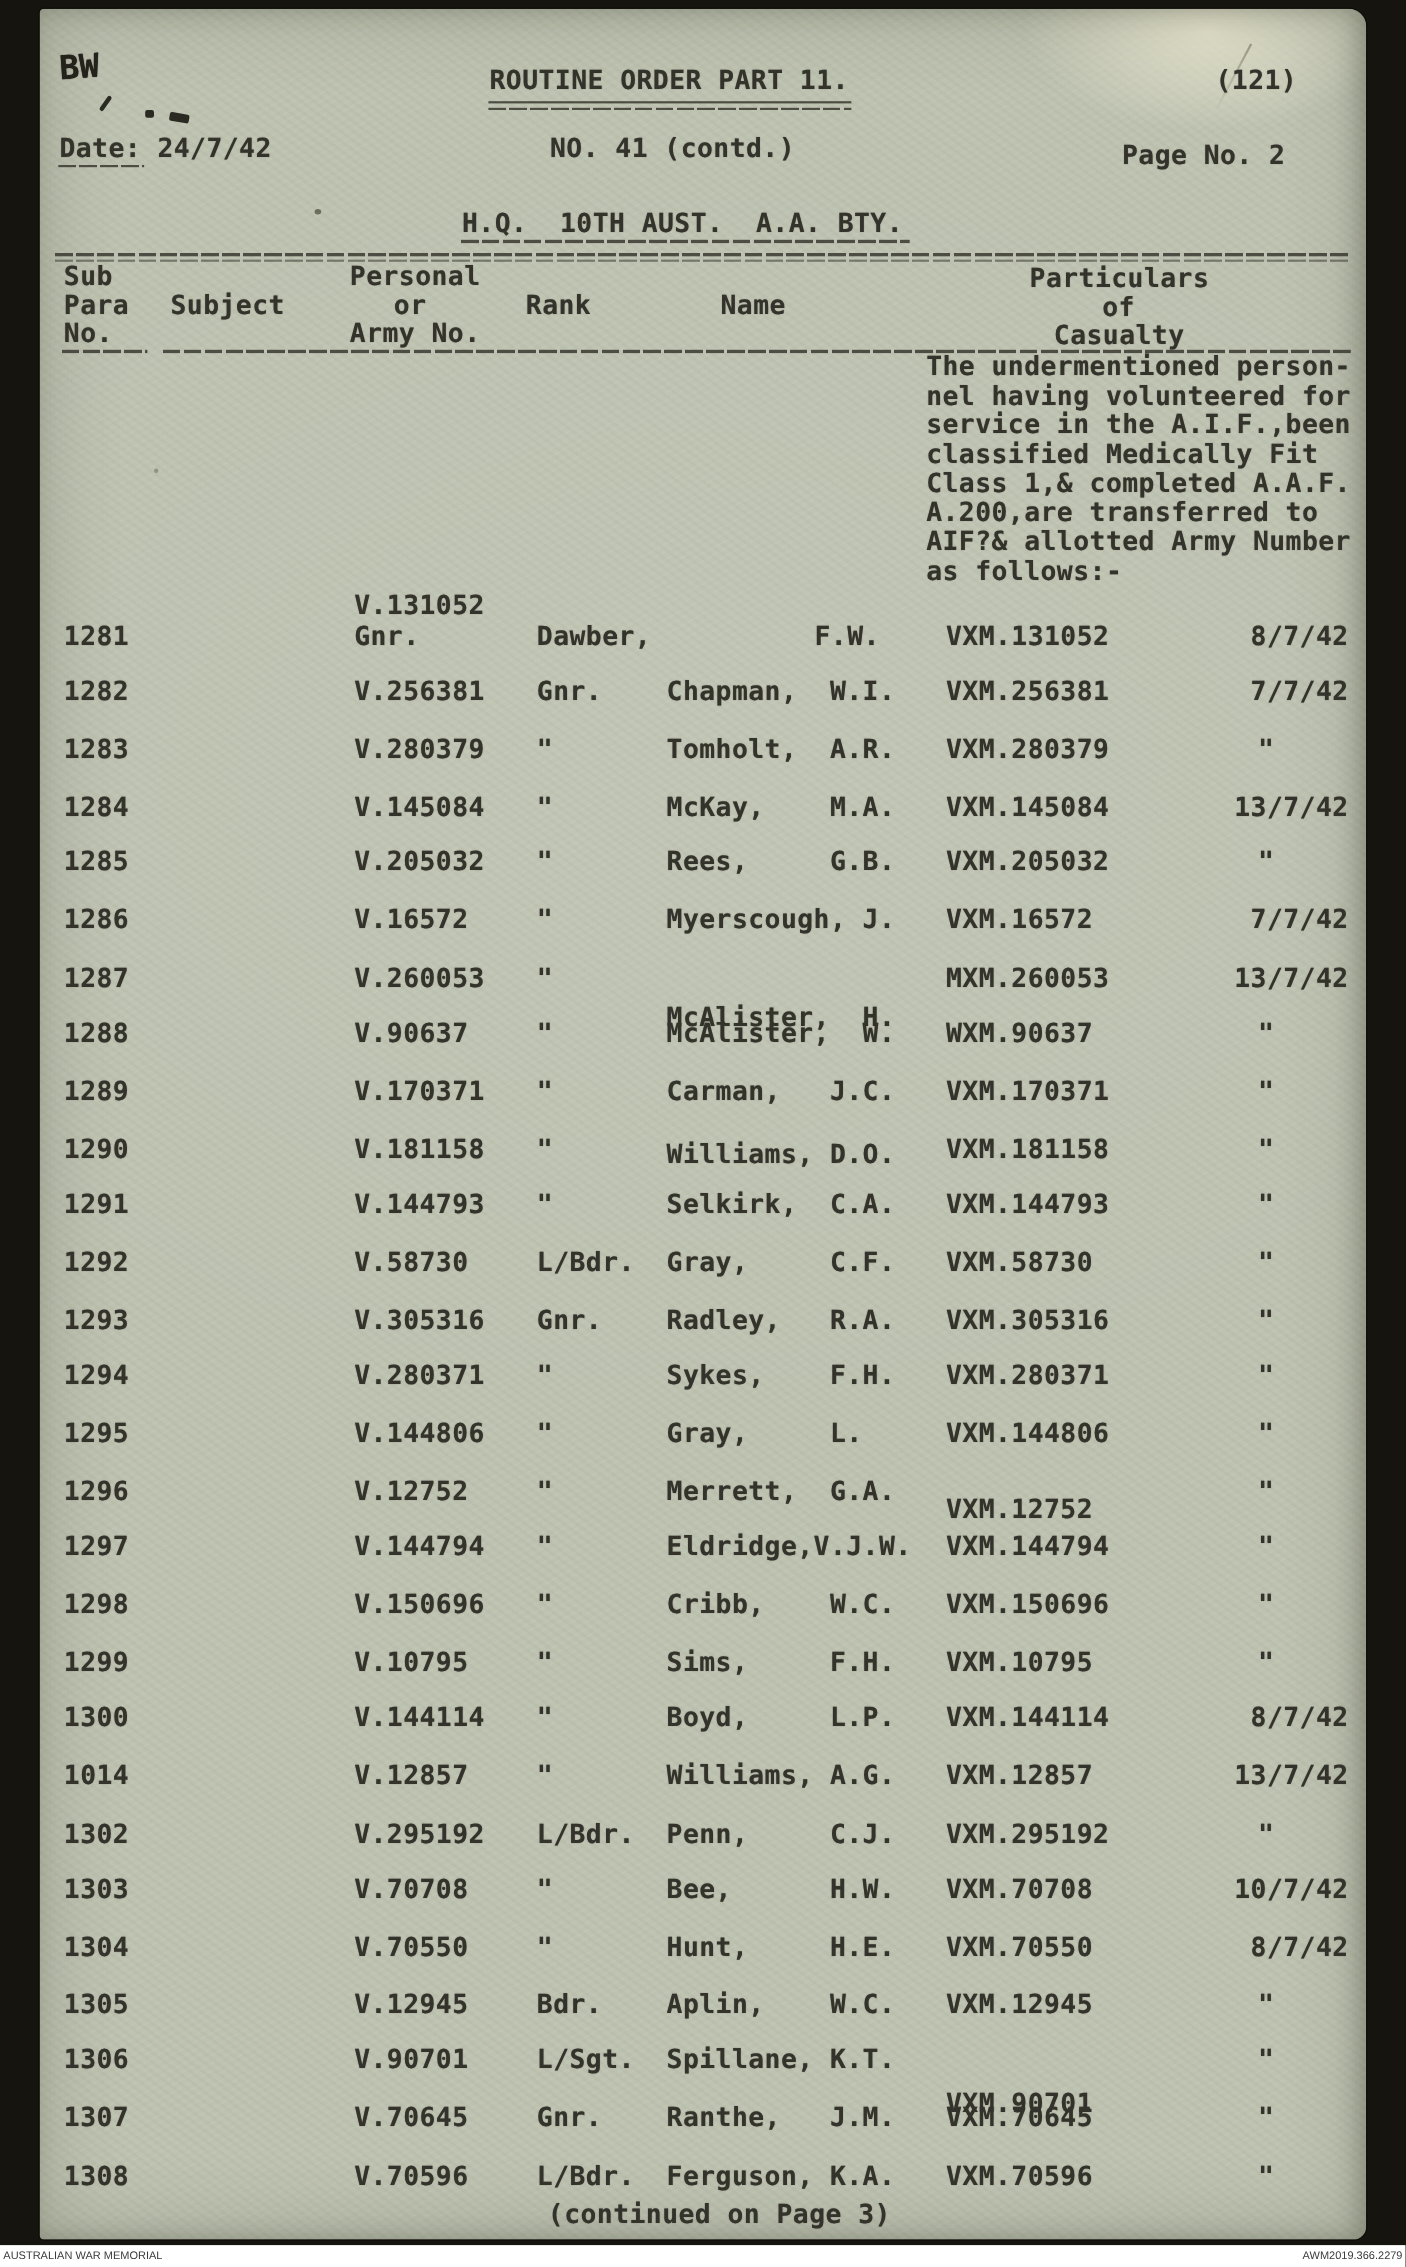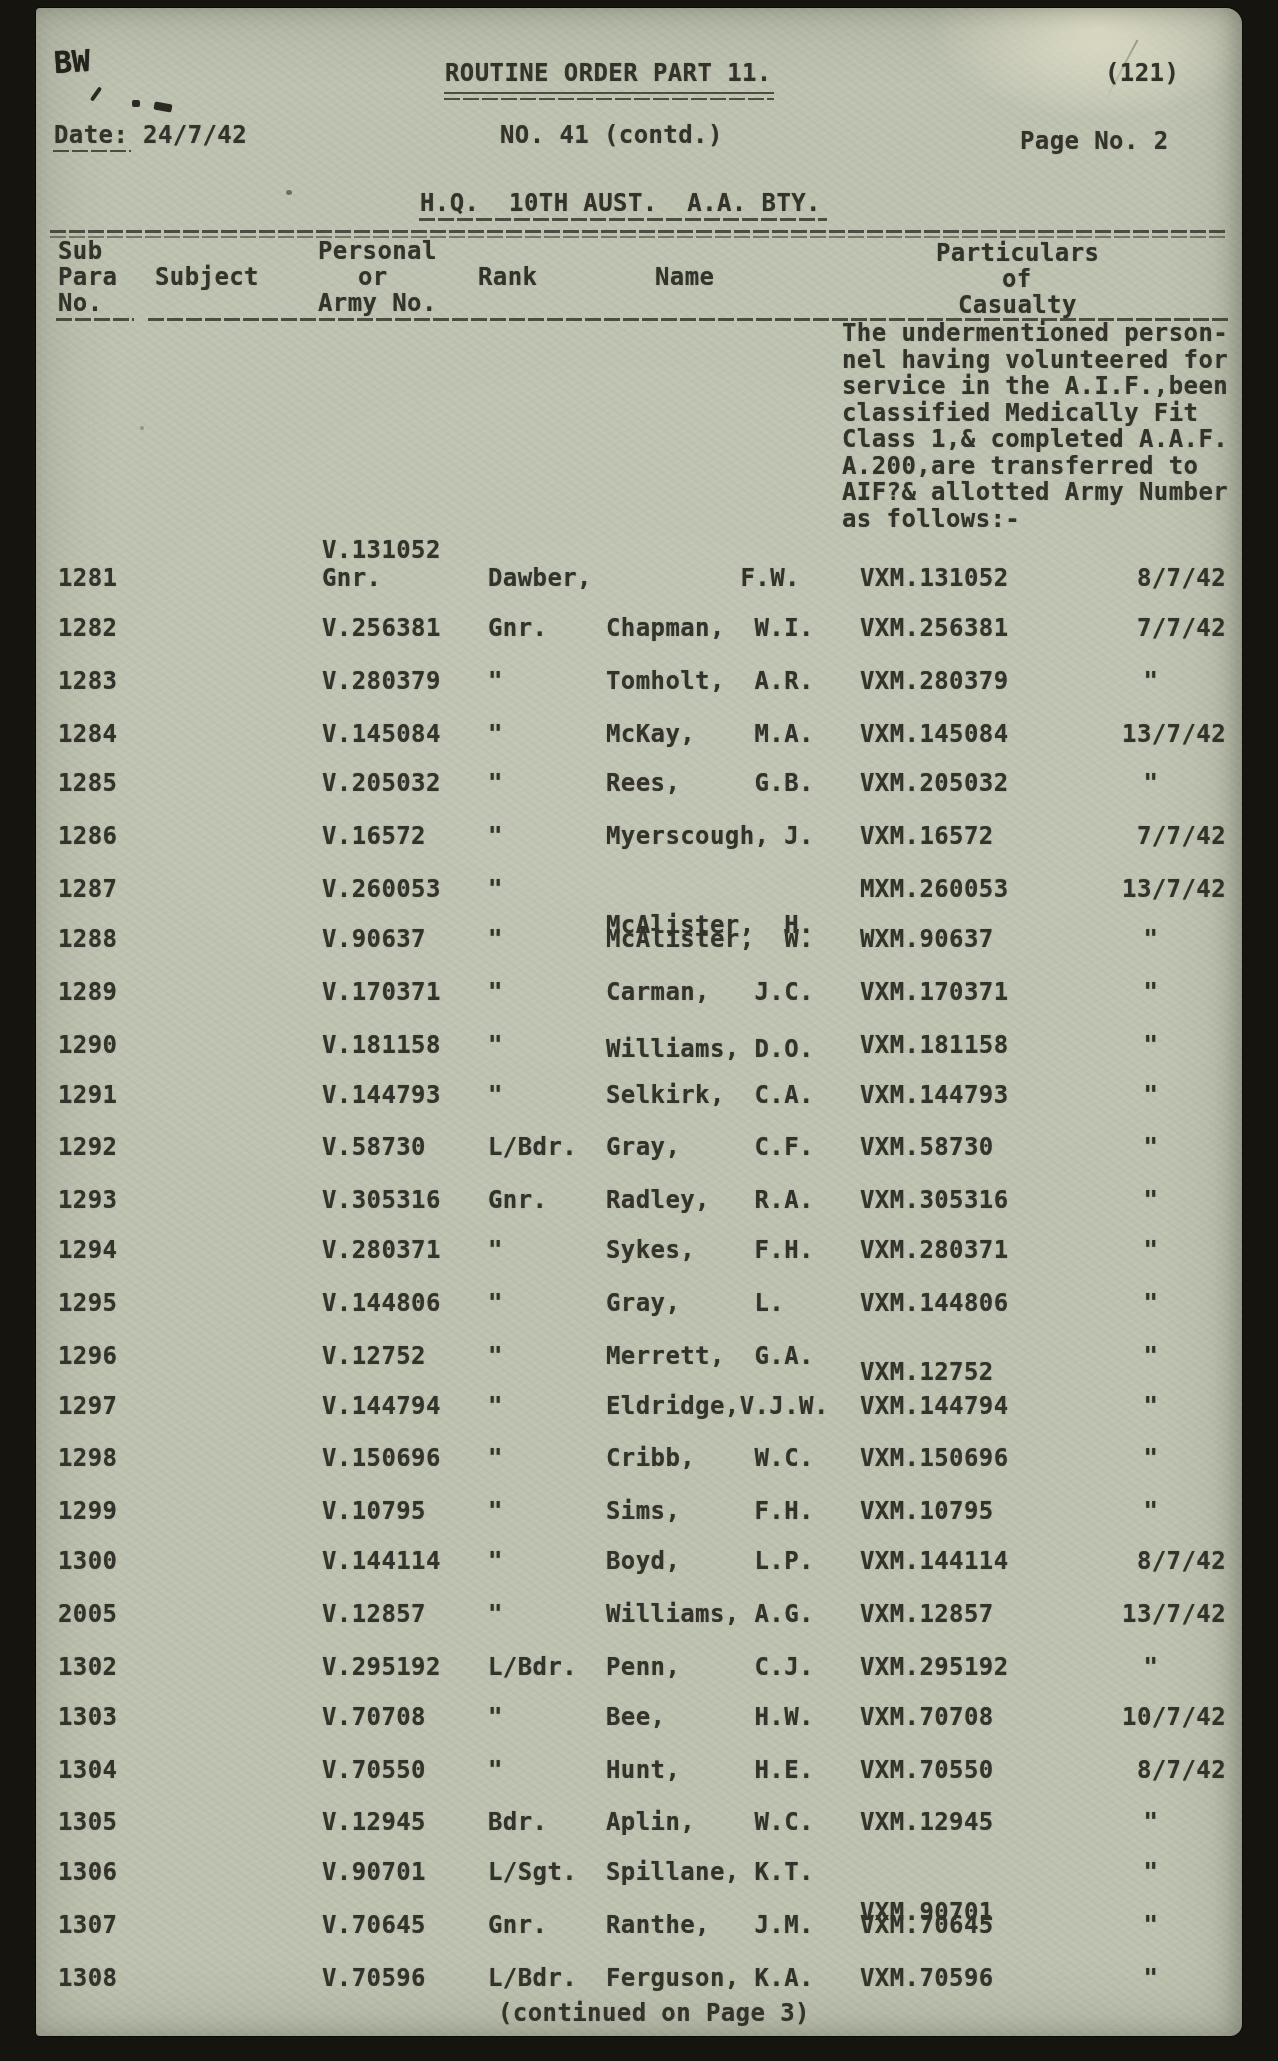"2005" span.t { text: 2005 -> 1014 }
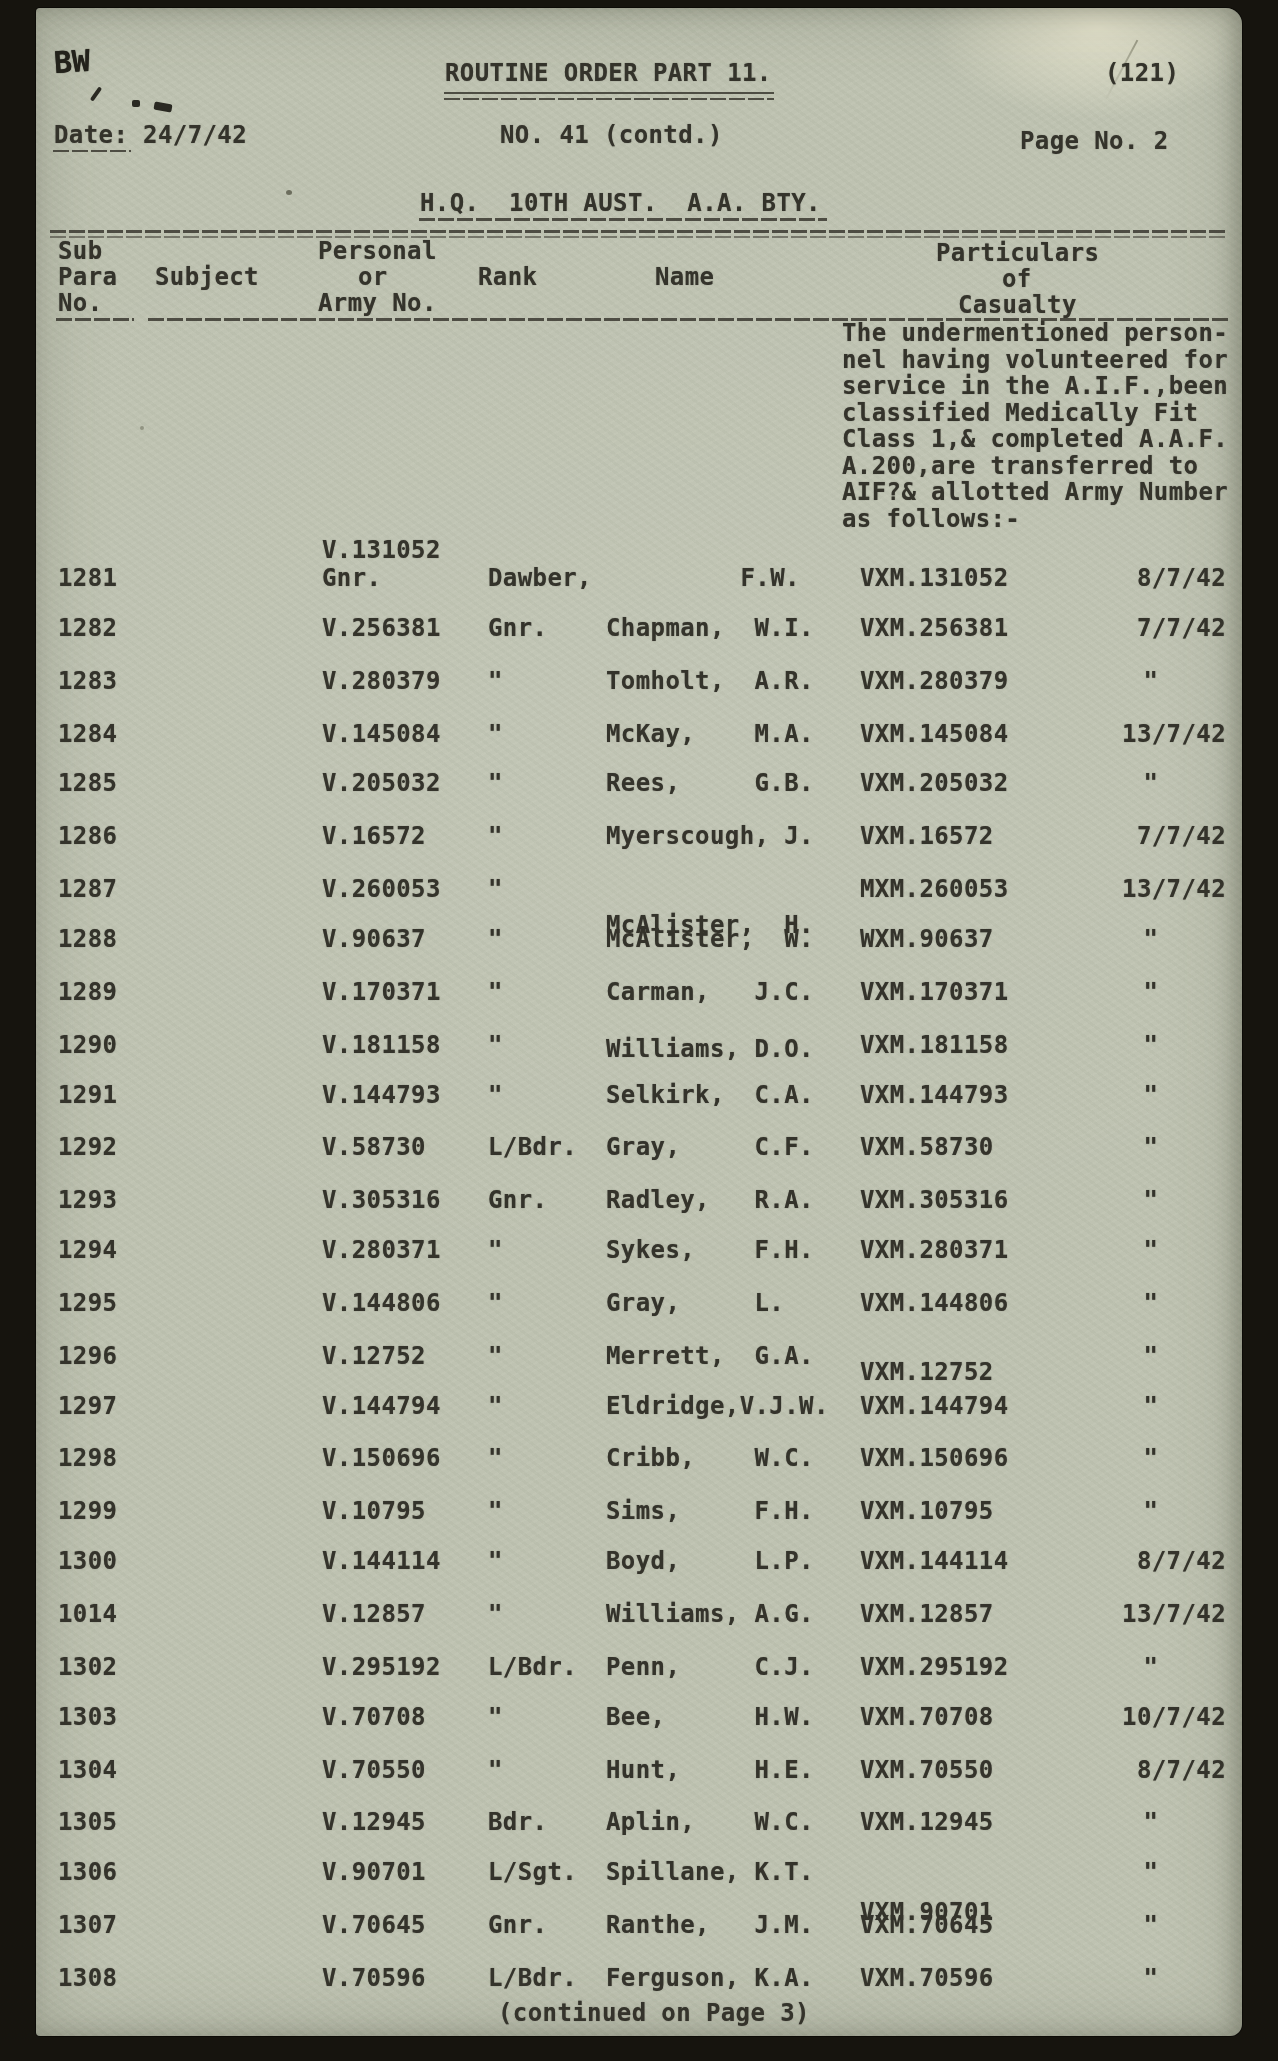"AUSTRALIAN WAR MEMORIAL" div.footer-bar { html: none -> <div> <span>AUSTRALIAN WAR MEMORIAL</span> <span>AWM2019.366.2279</span> </div> }
